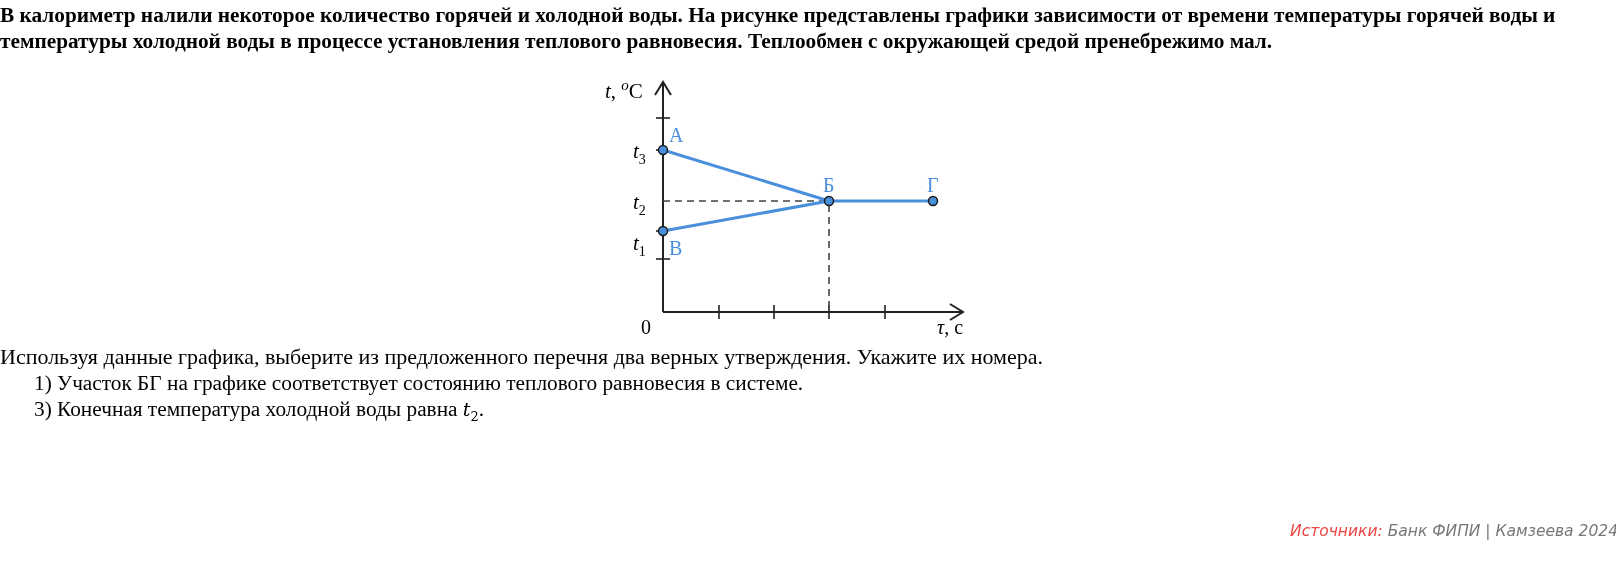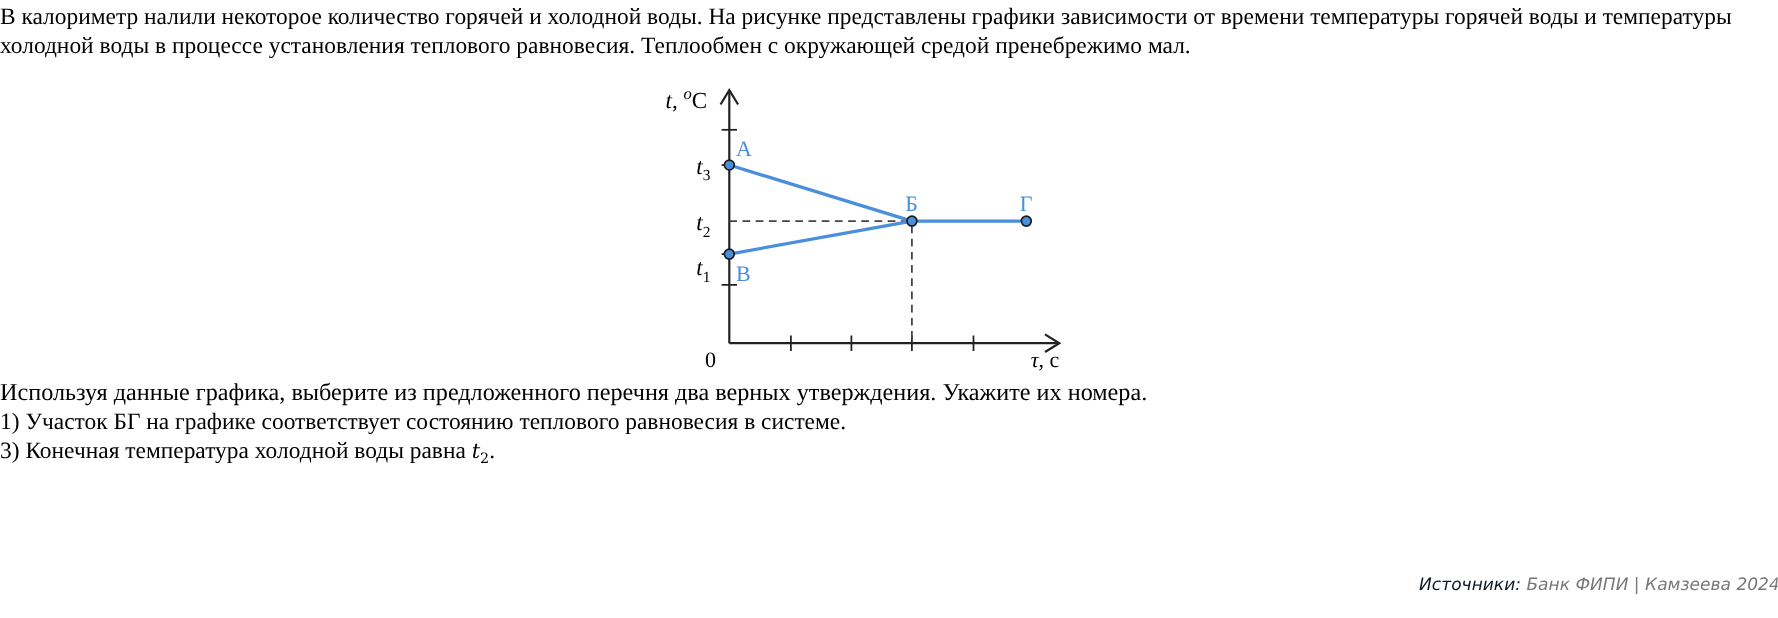"В калориметр налили некоторое количество" .intro { font-weight: none -> bold }
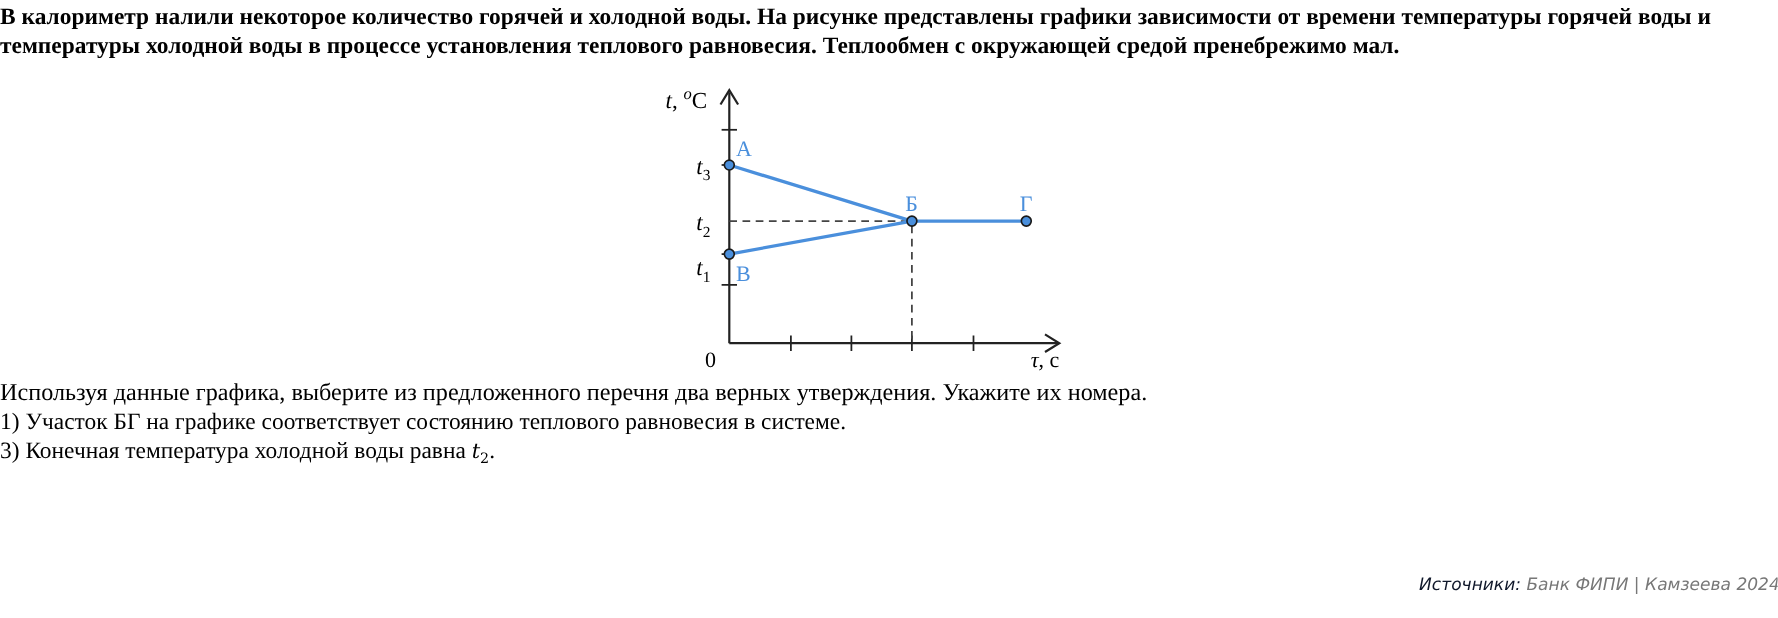"1) Участок БГ на графике" .options li { padding-left: none -> 34px }
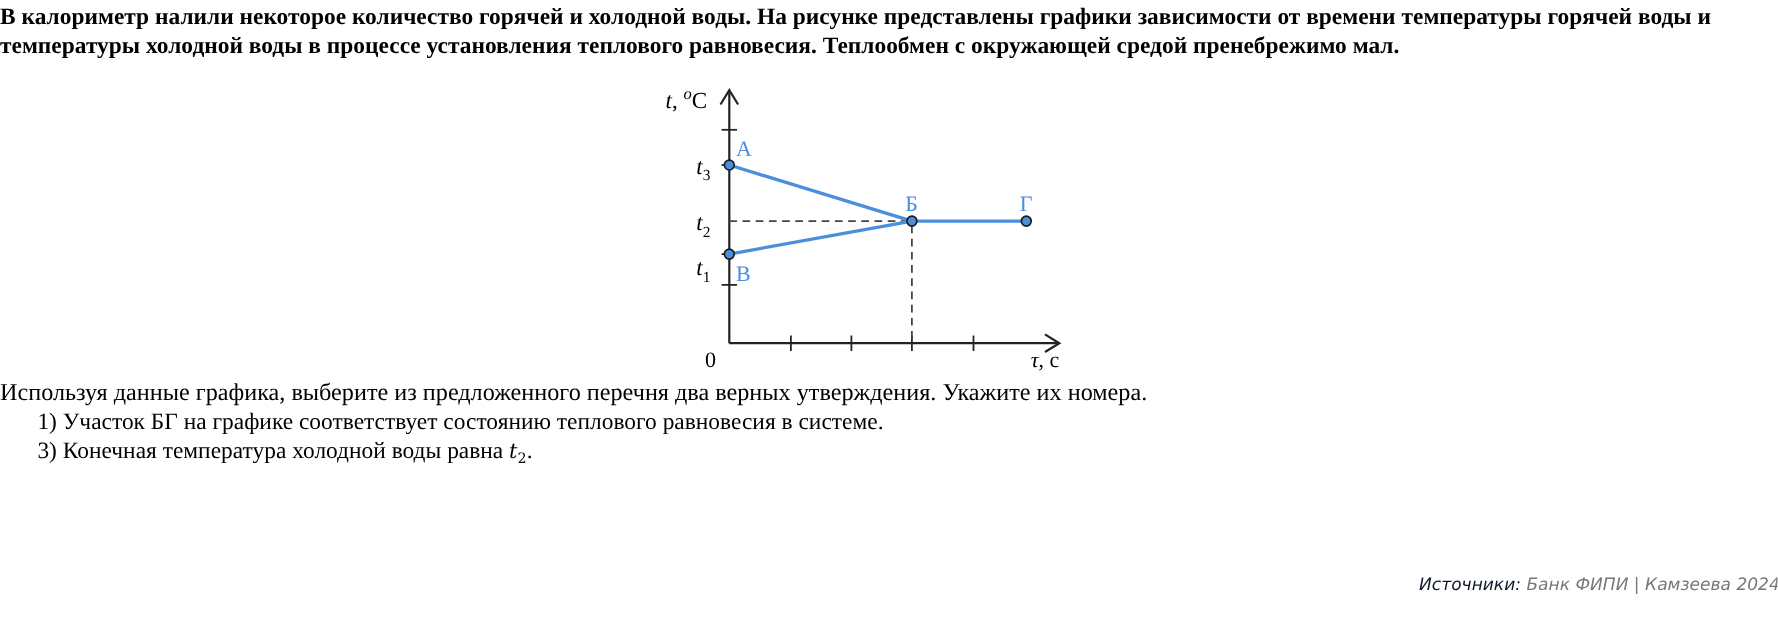"Источники:" .sources .lbl { color: #0f172a -> #ef4444 }
